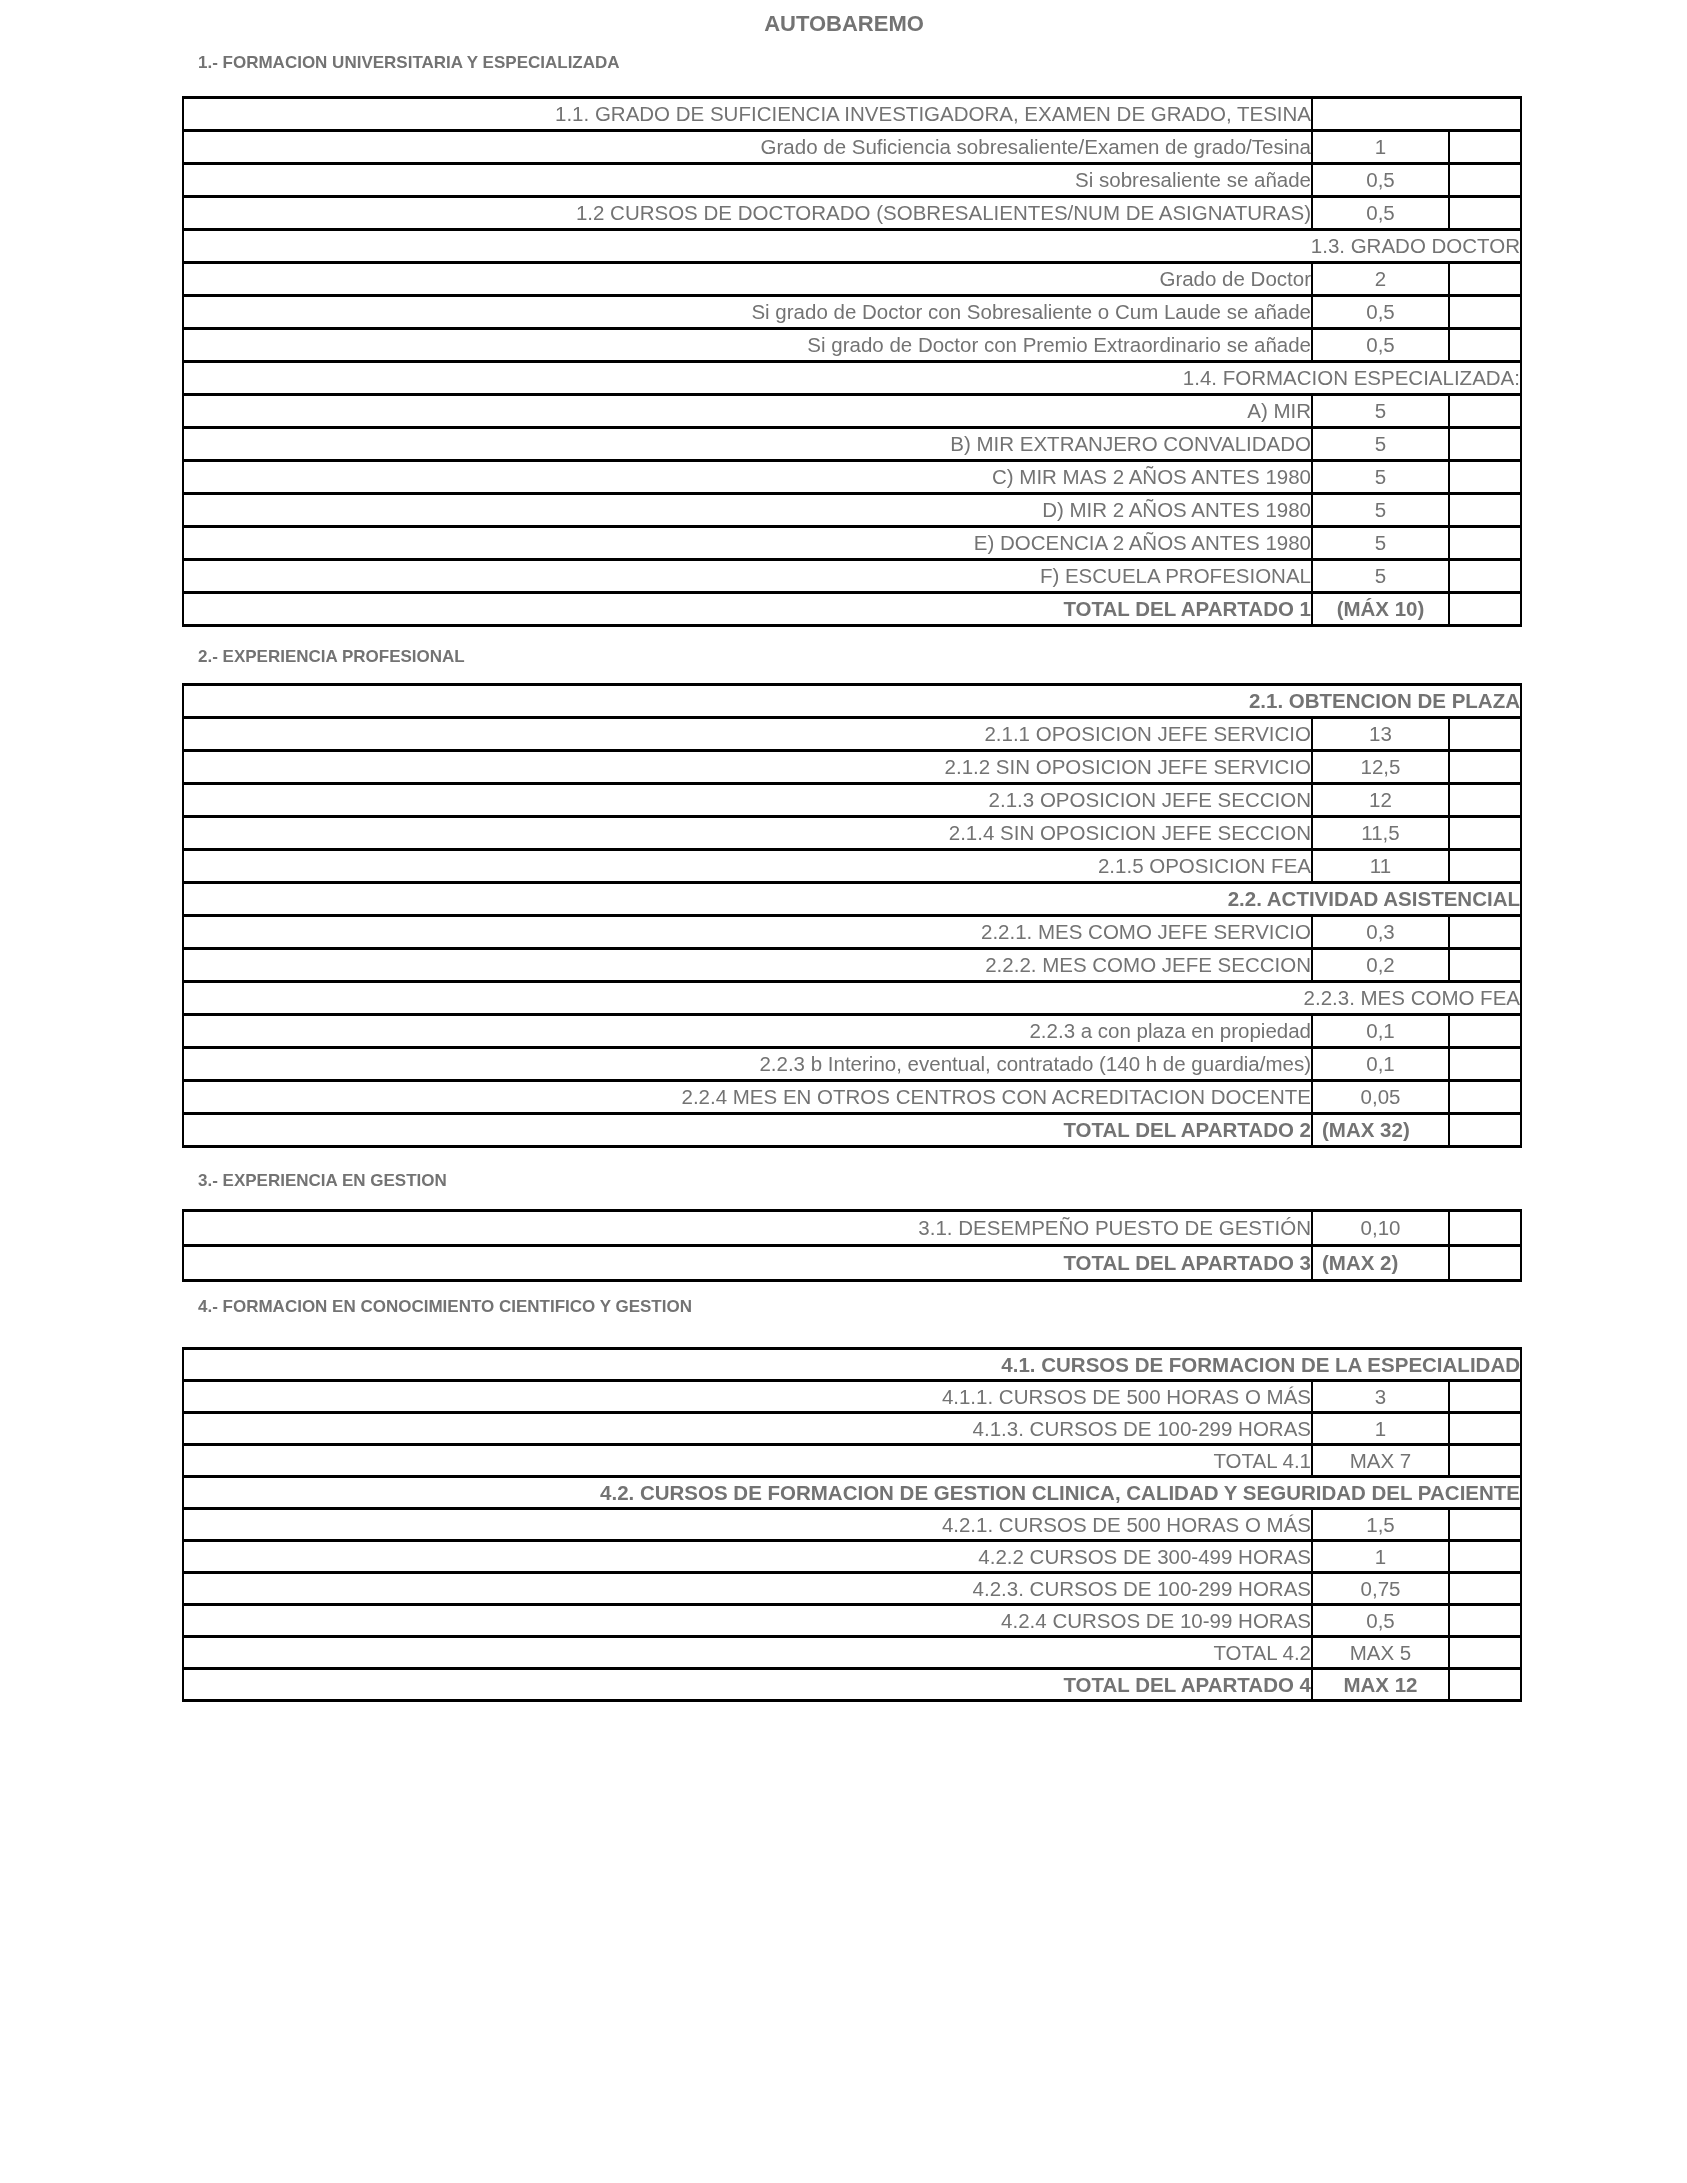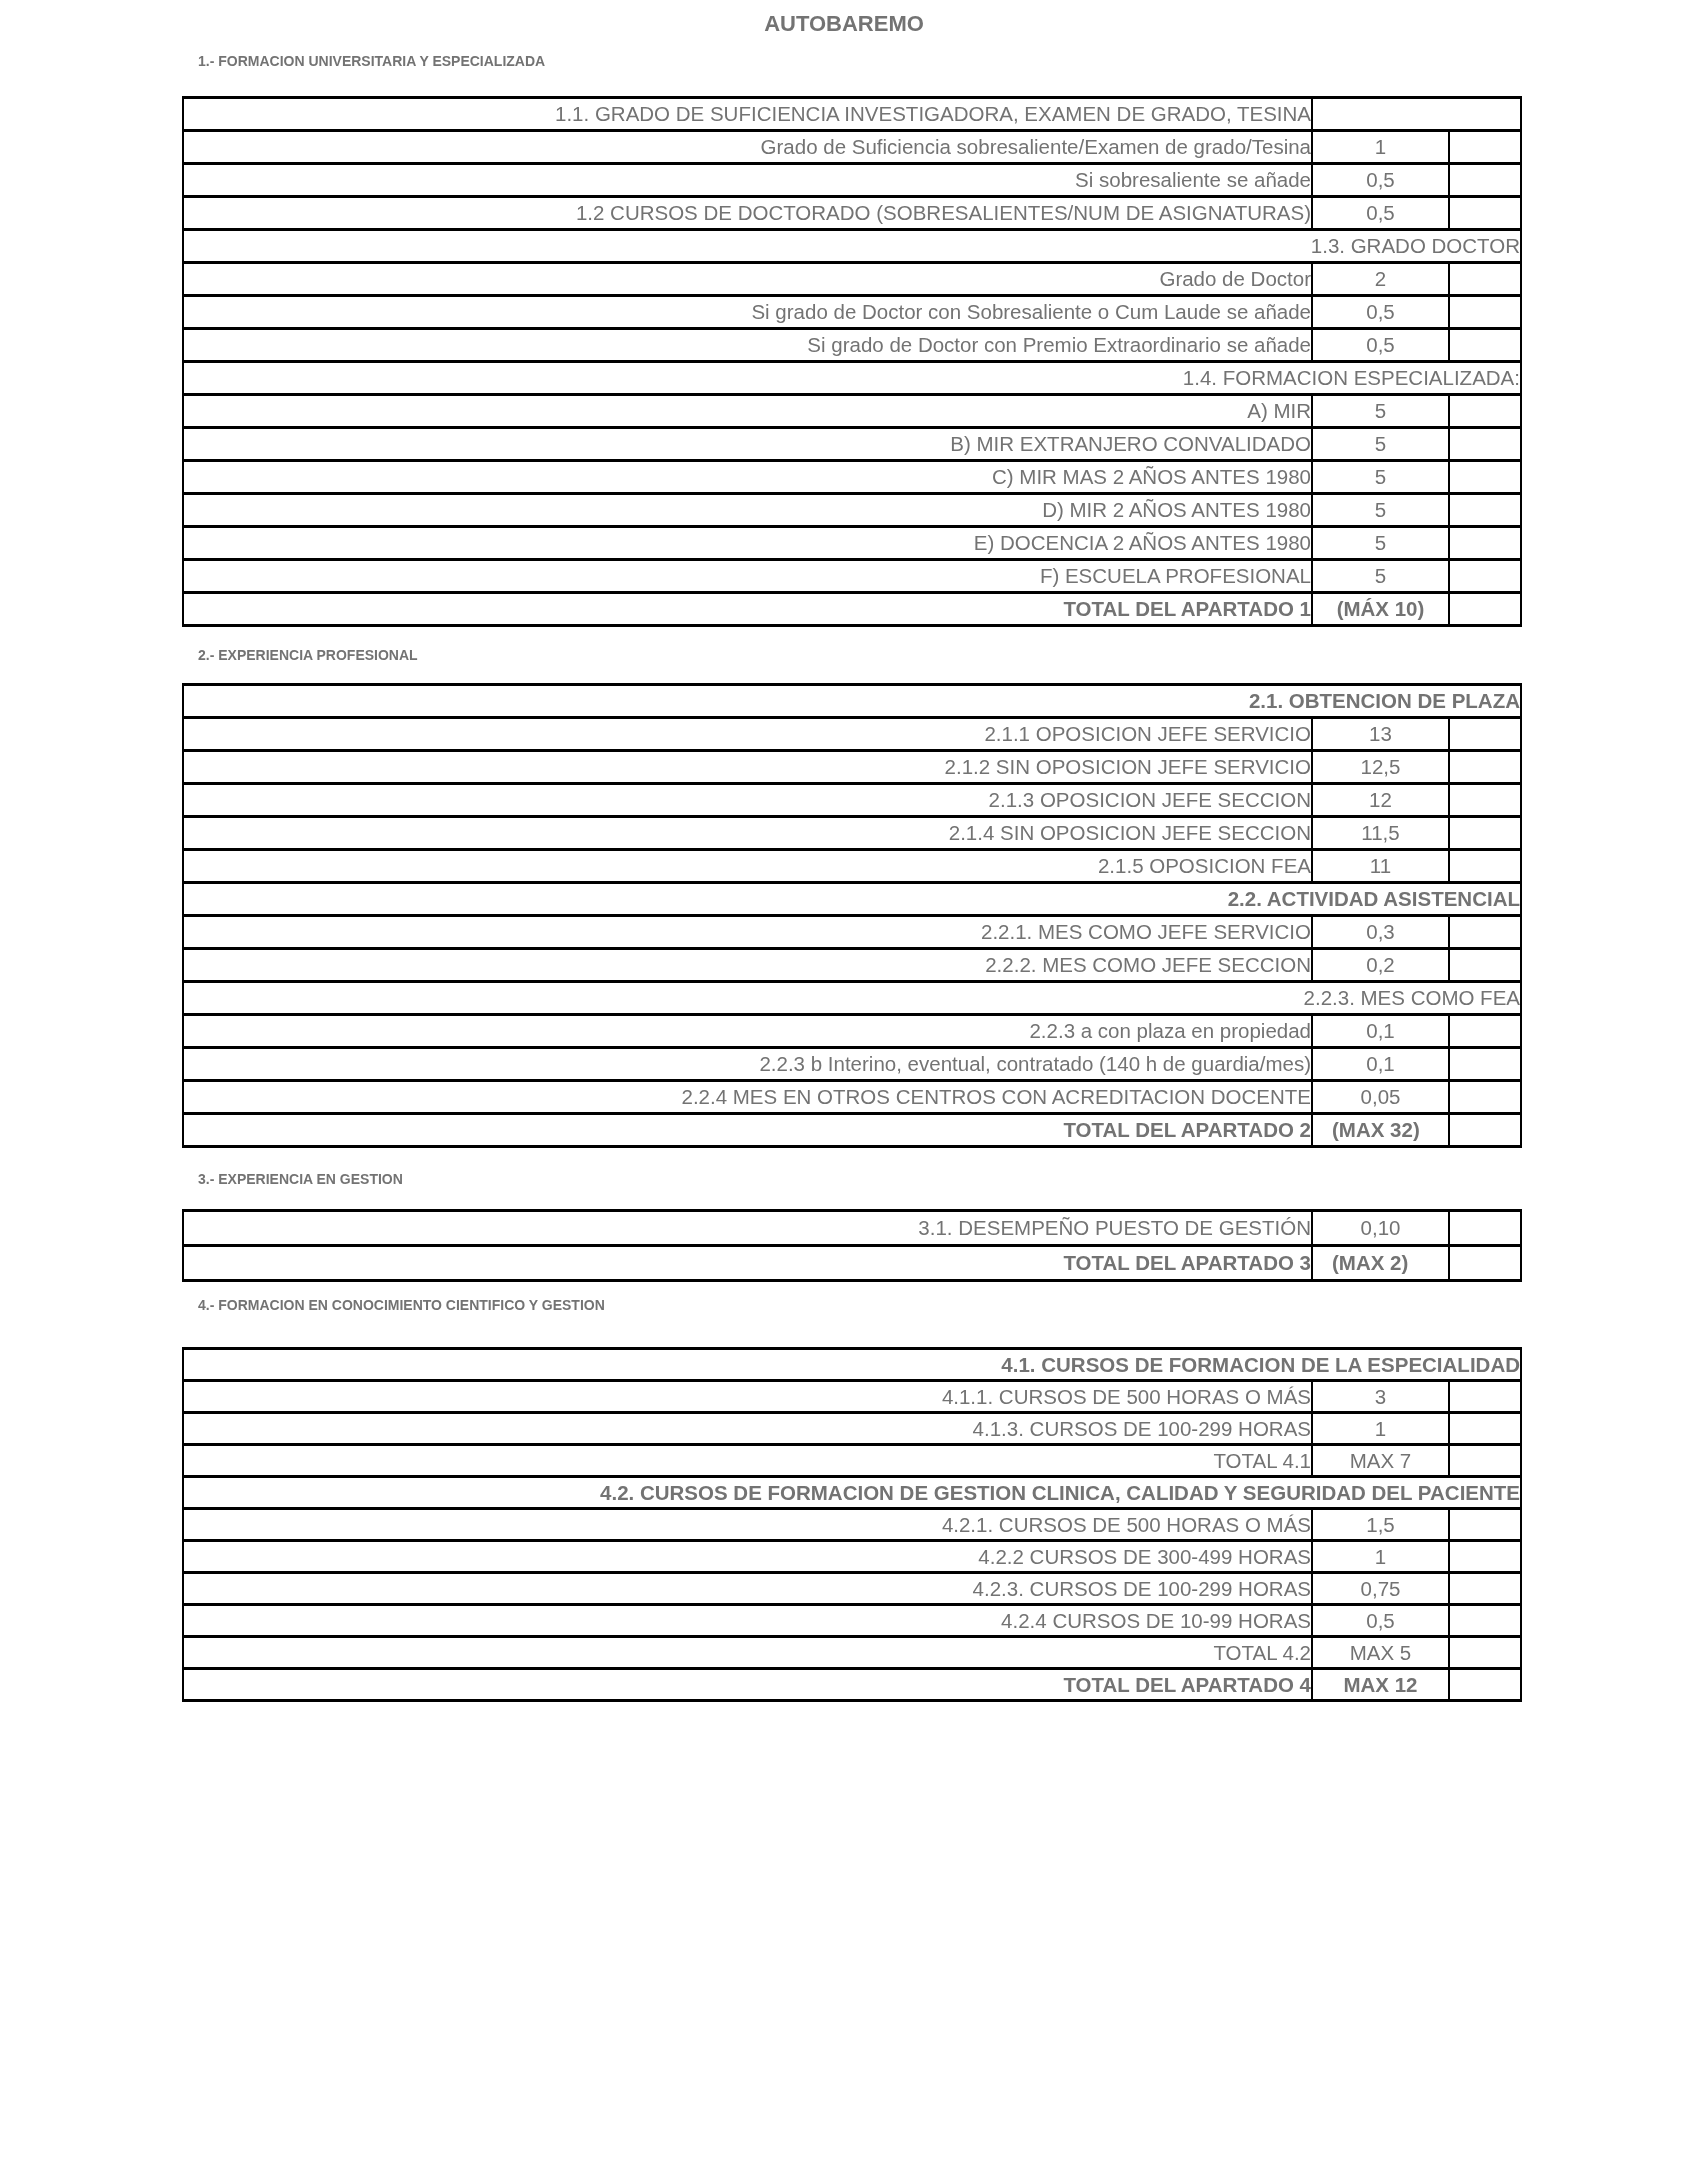"1.- FORMACION UNIVERSITARIA Y" .heading { font-size: 14px -> 17px }
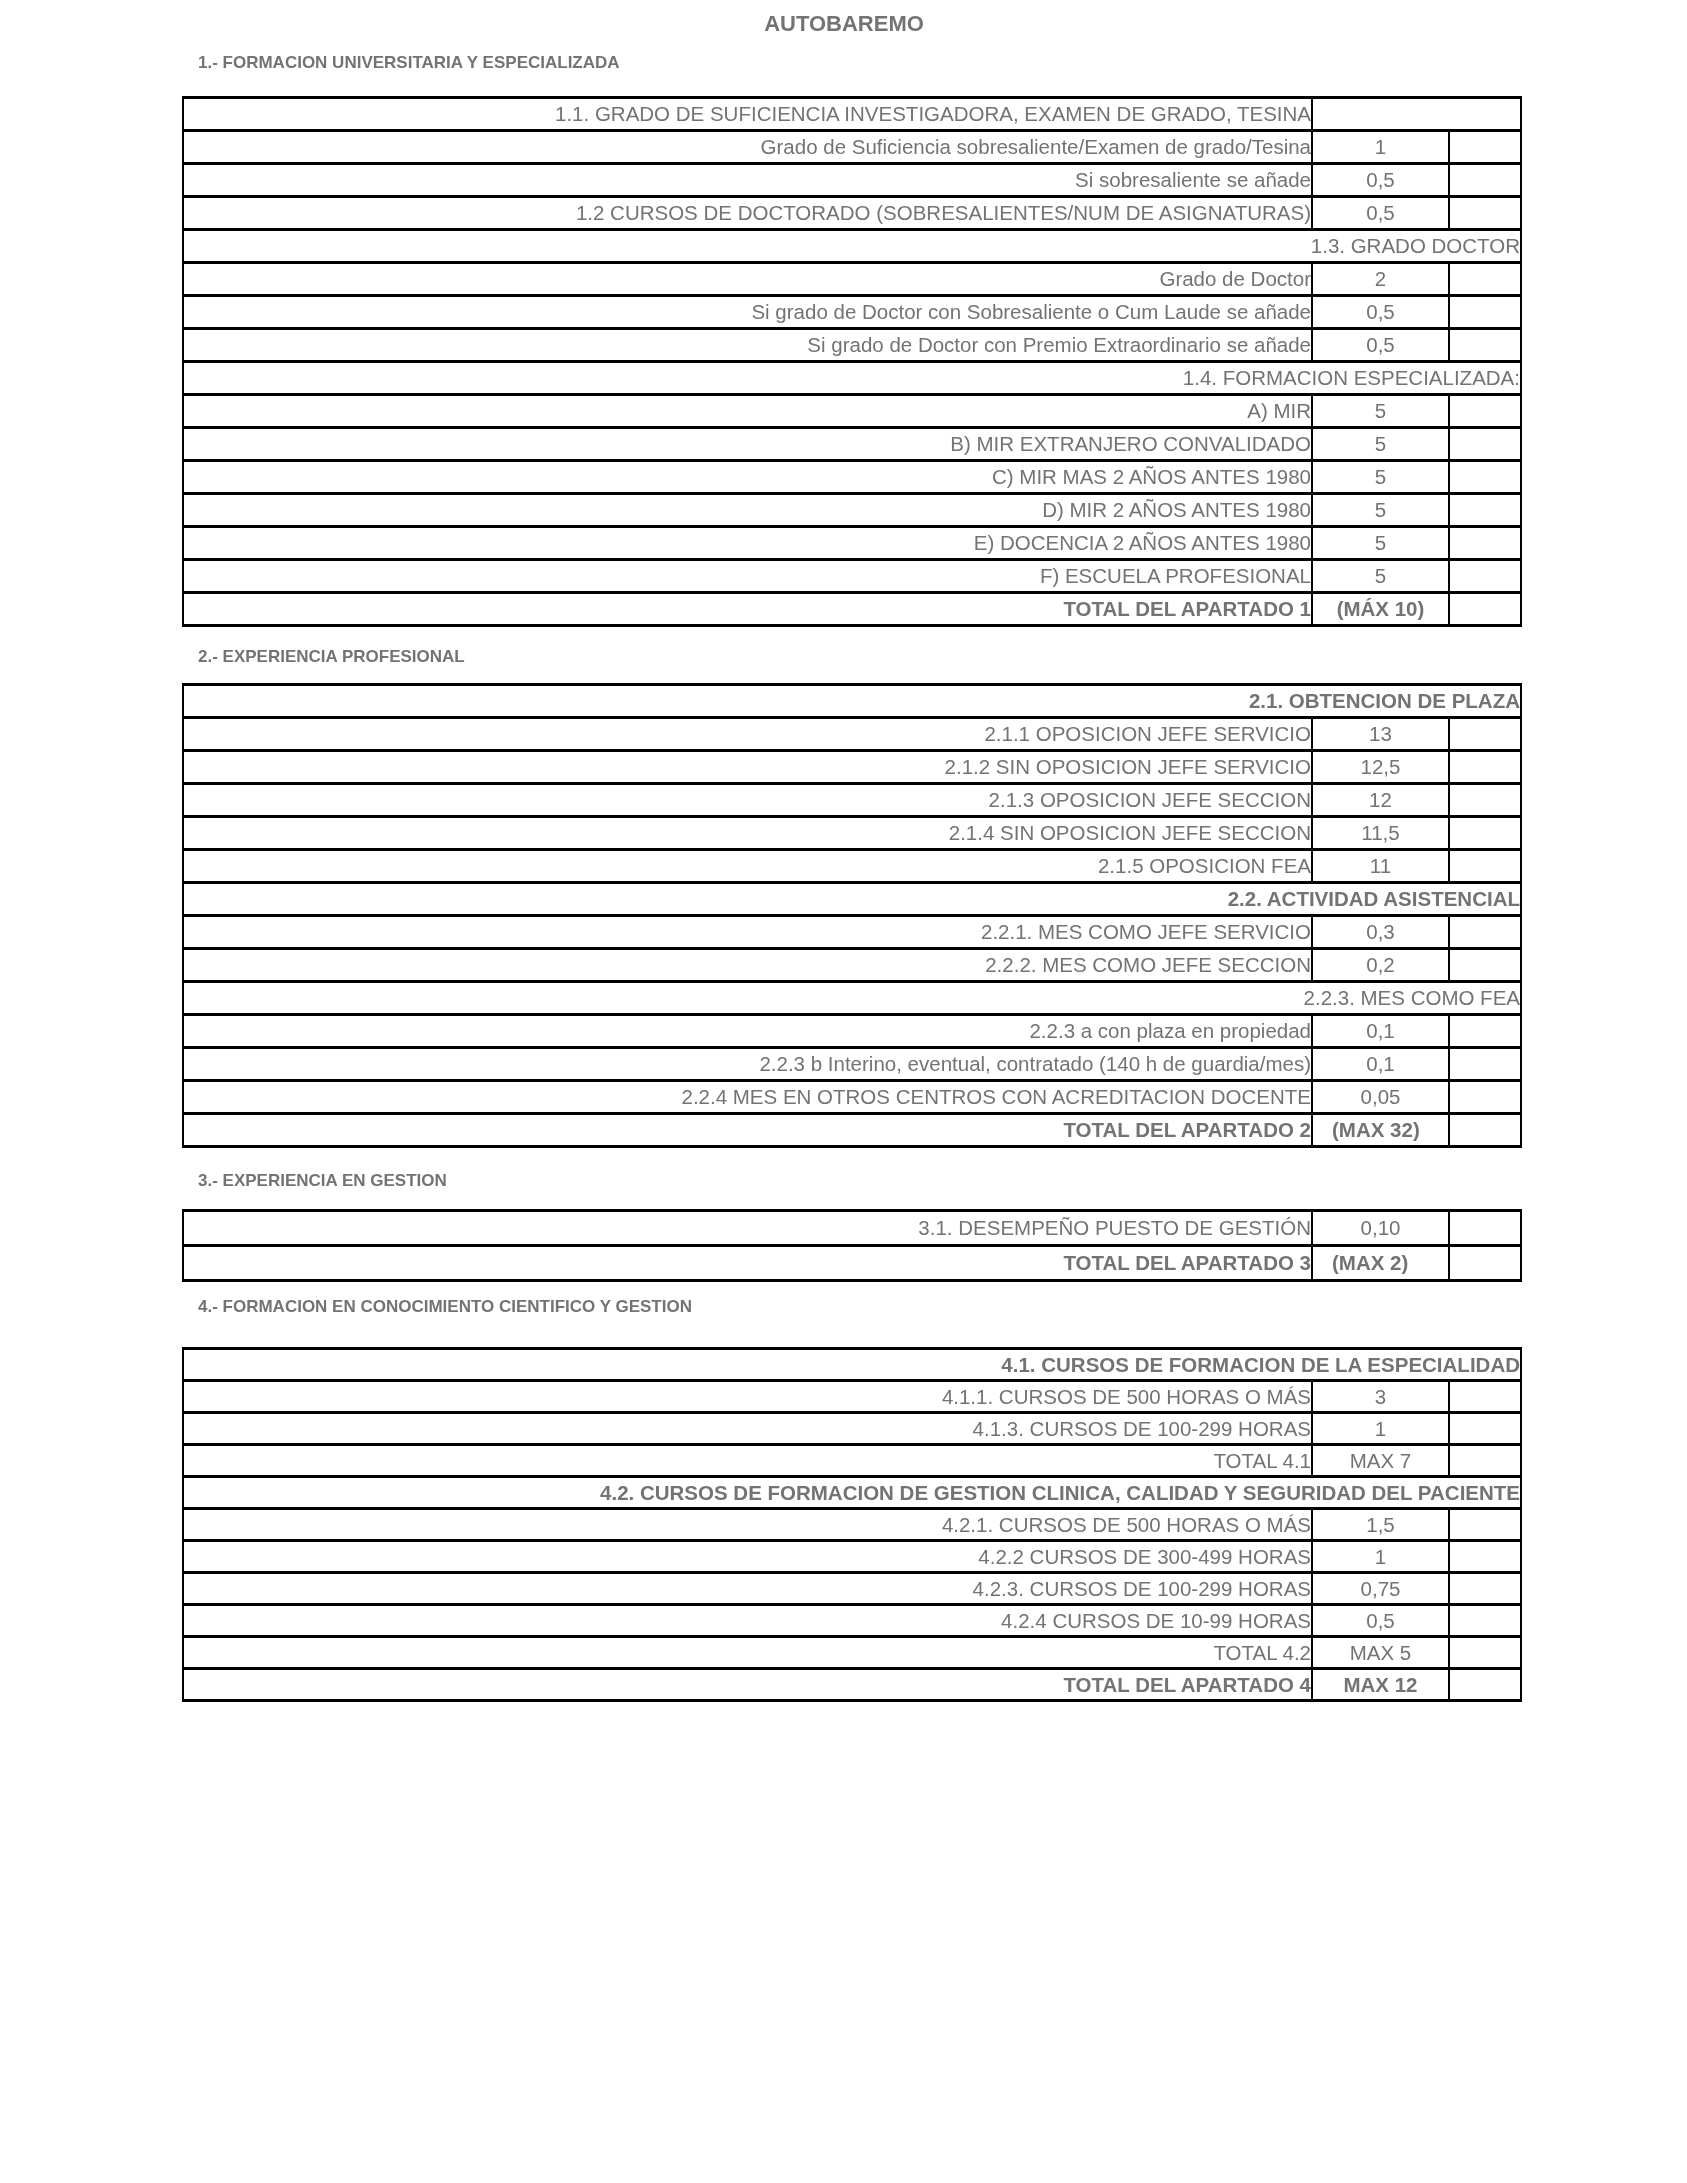"(MAX 32)" td.val.al { padding-left: 19px -> 9px }
